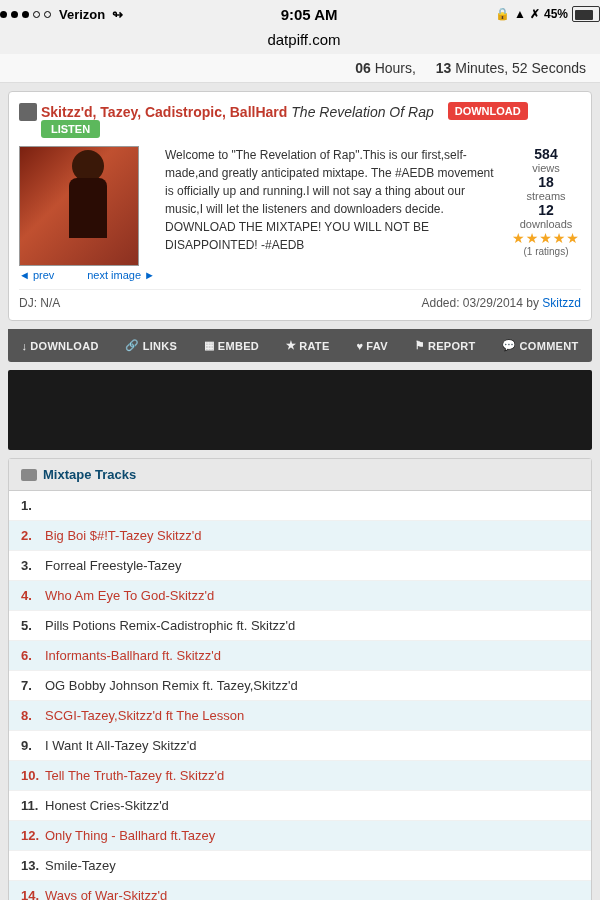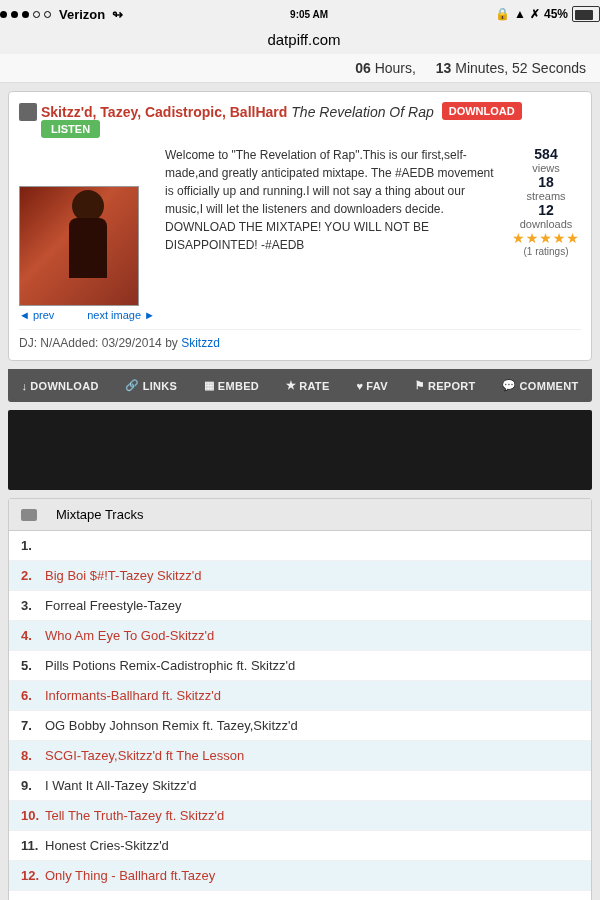"9:05 AM" .status-center { font-size: 10px -> 15px }
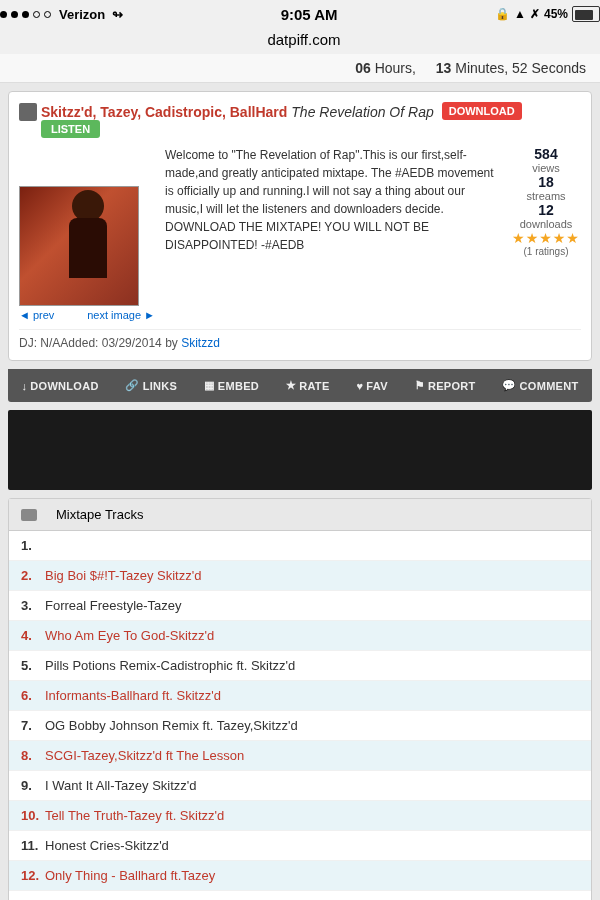"The Revelation Of Rap" .mixtape-name { margin-right: 8px -> 14px }
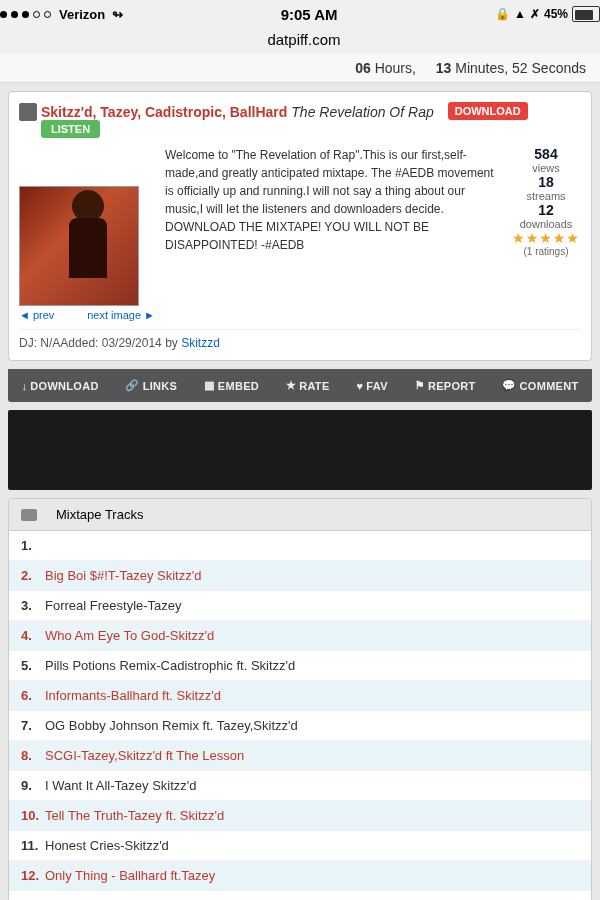"◄ prev" .cover-wrap { margin-top: 40px -> none }
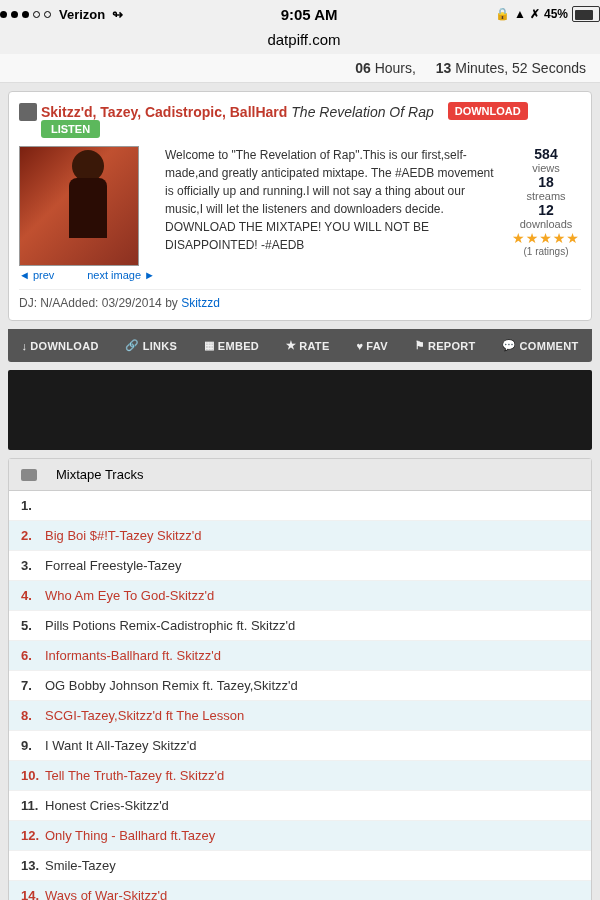"DJ: N/A" .meta-row { justify-content: flex-start -> space-between }
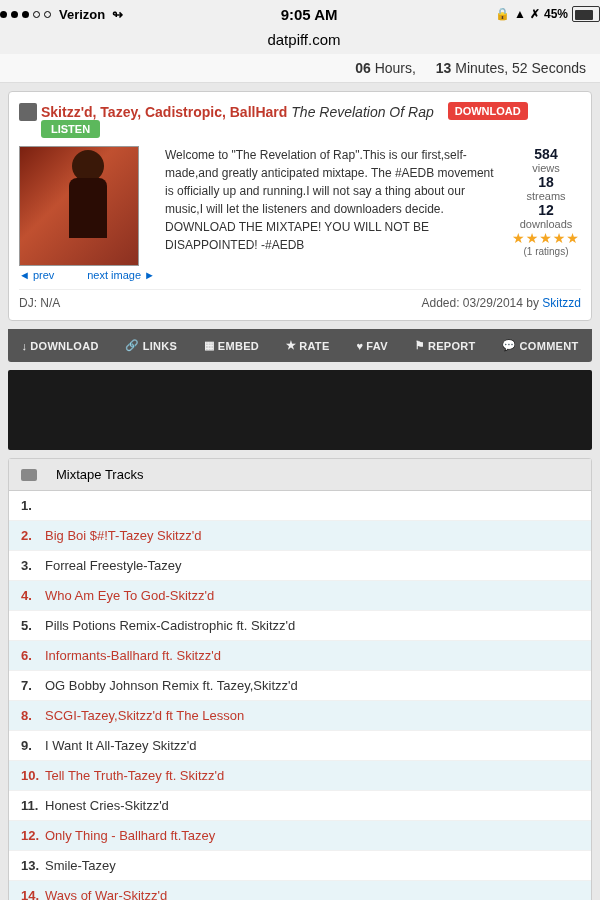"Mixtape Tracks" .tracks-header { color: #000000 -> #0c4a6e; font-weight: 400 -> 700; gap: 19px -> 6px }
